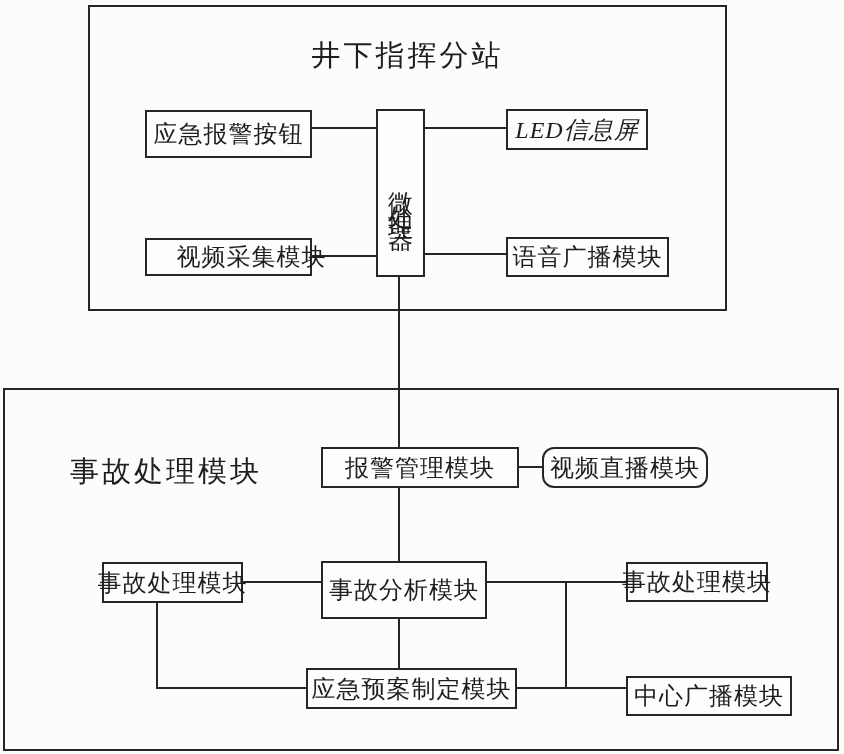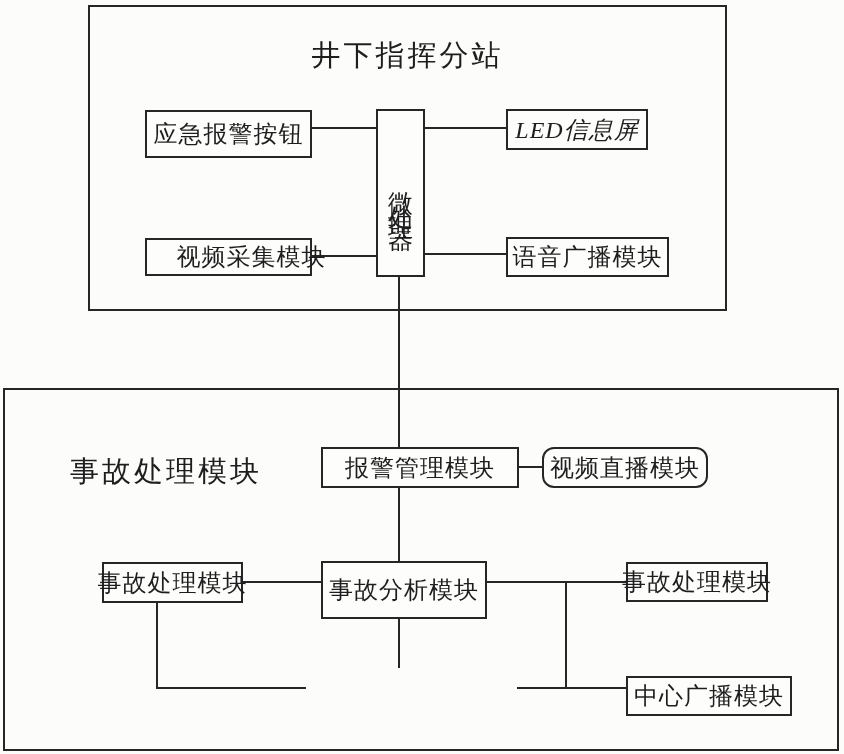"应急预案制定模块" div.node { html: none -> <div>应急预案制定模块</div> }
